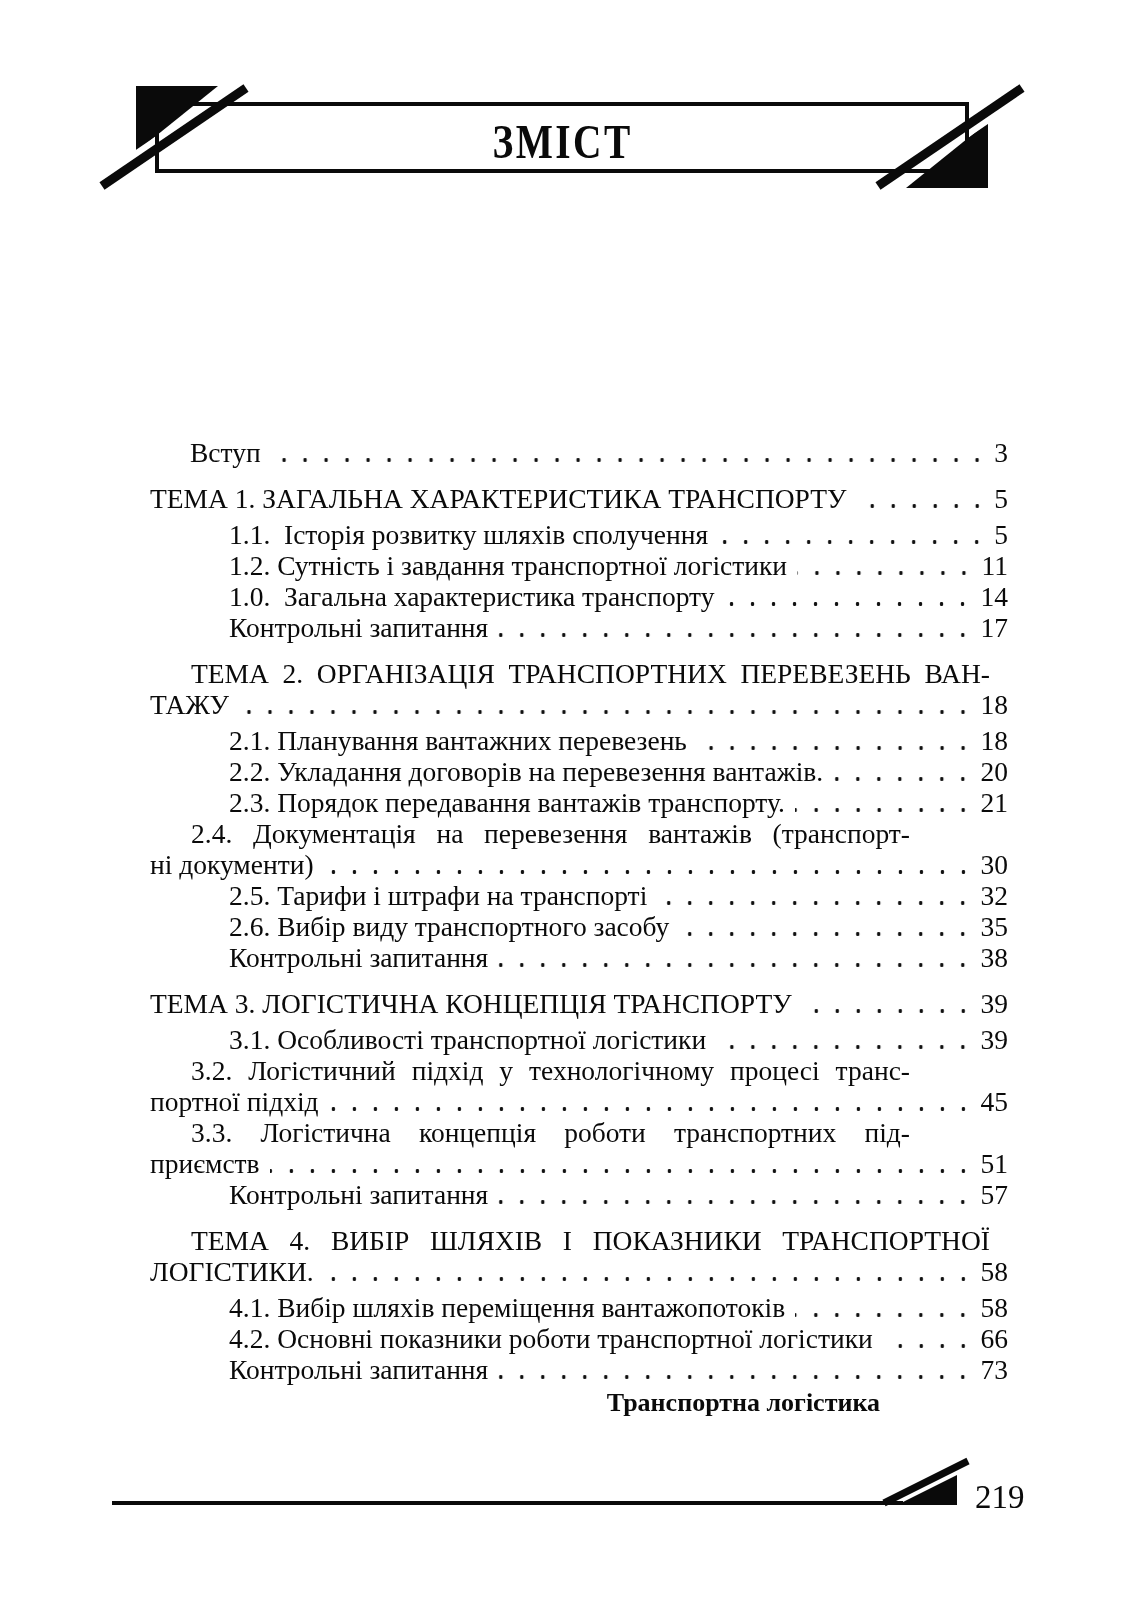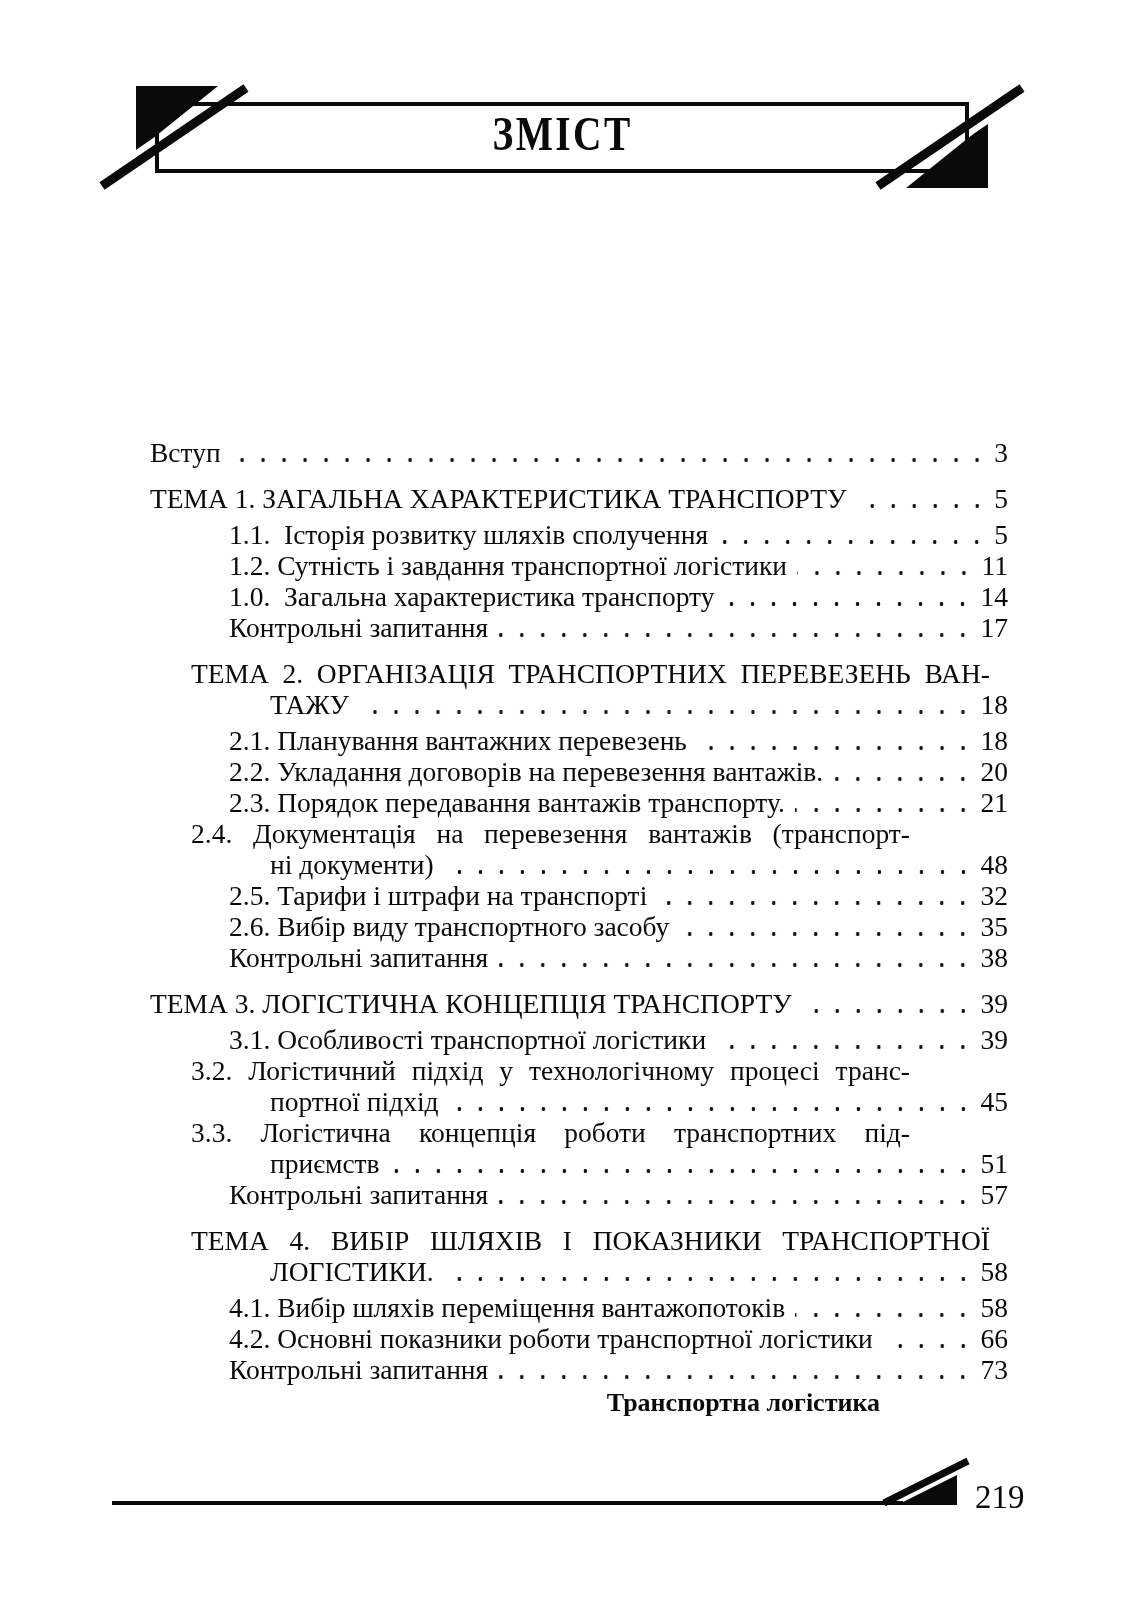"ЗМІСТ" .title-box { align-items: flex-start -> flex-end }
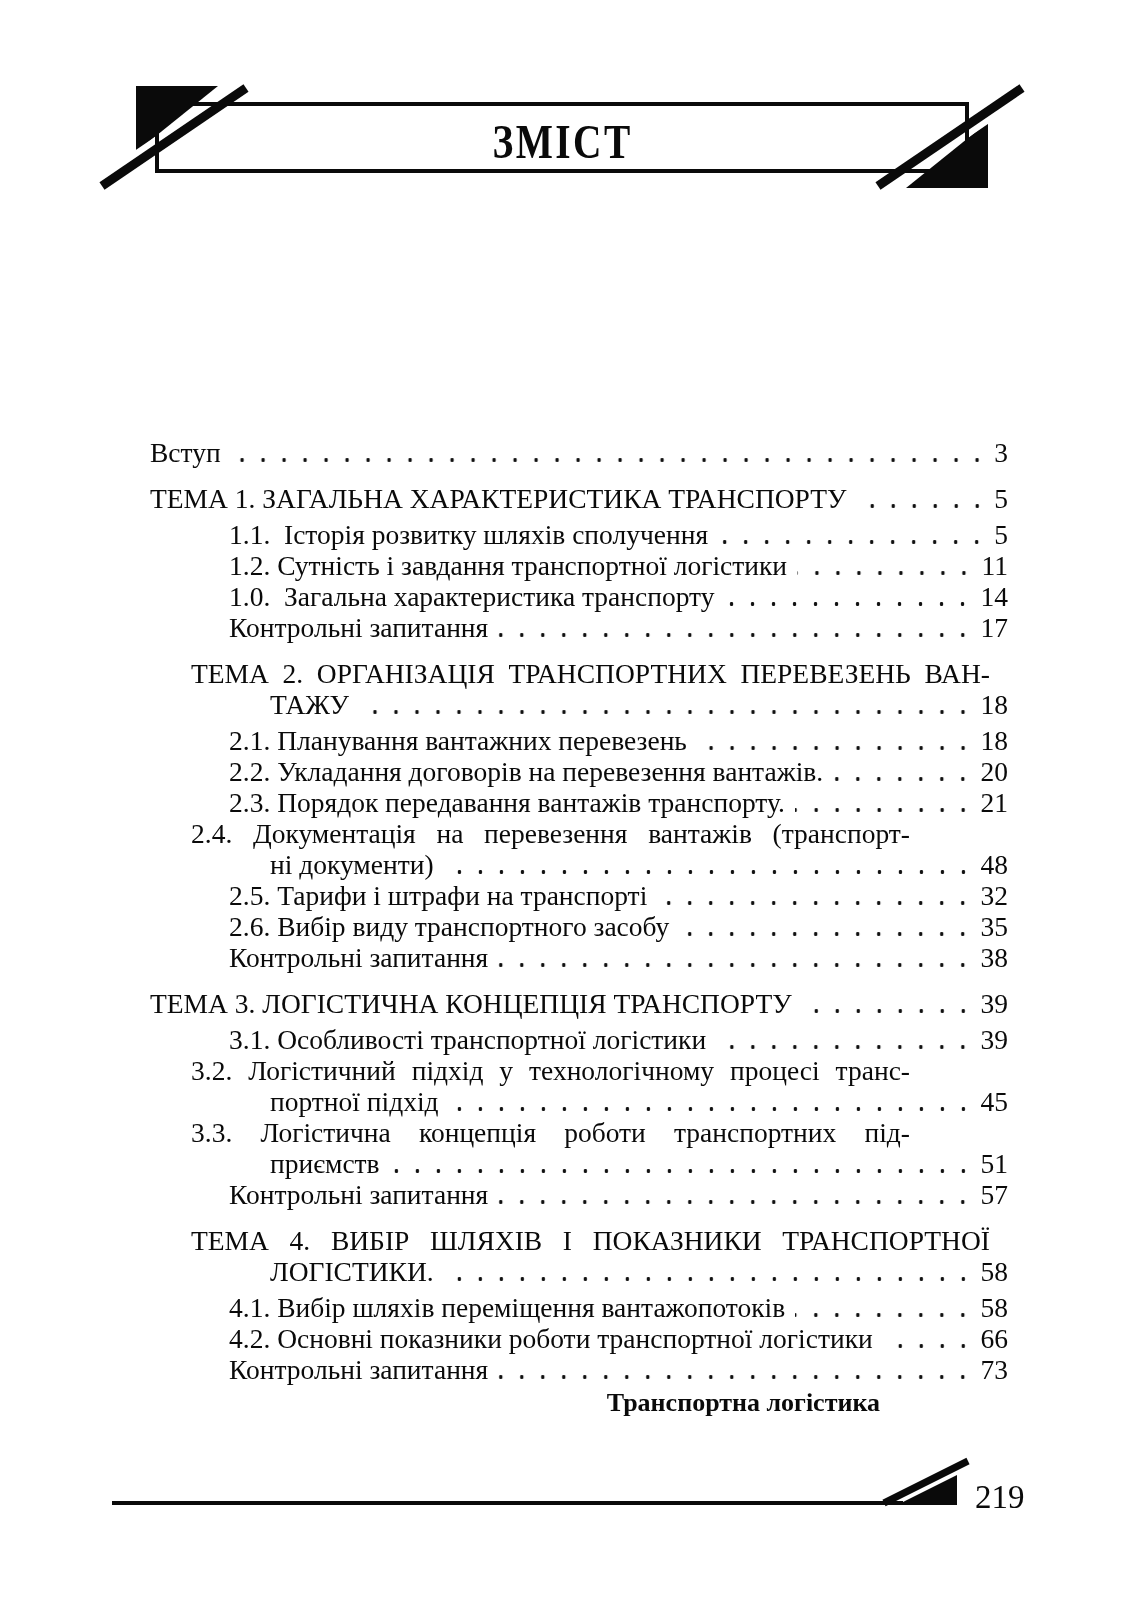"Вступ" .toc-items.flush { margin-left: none -> 40px }
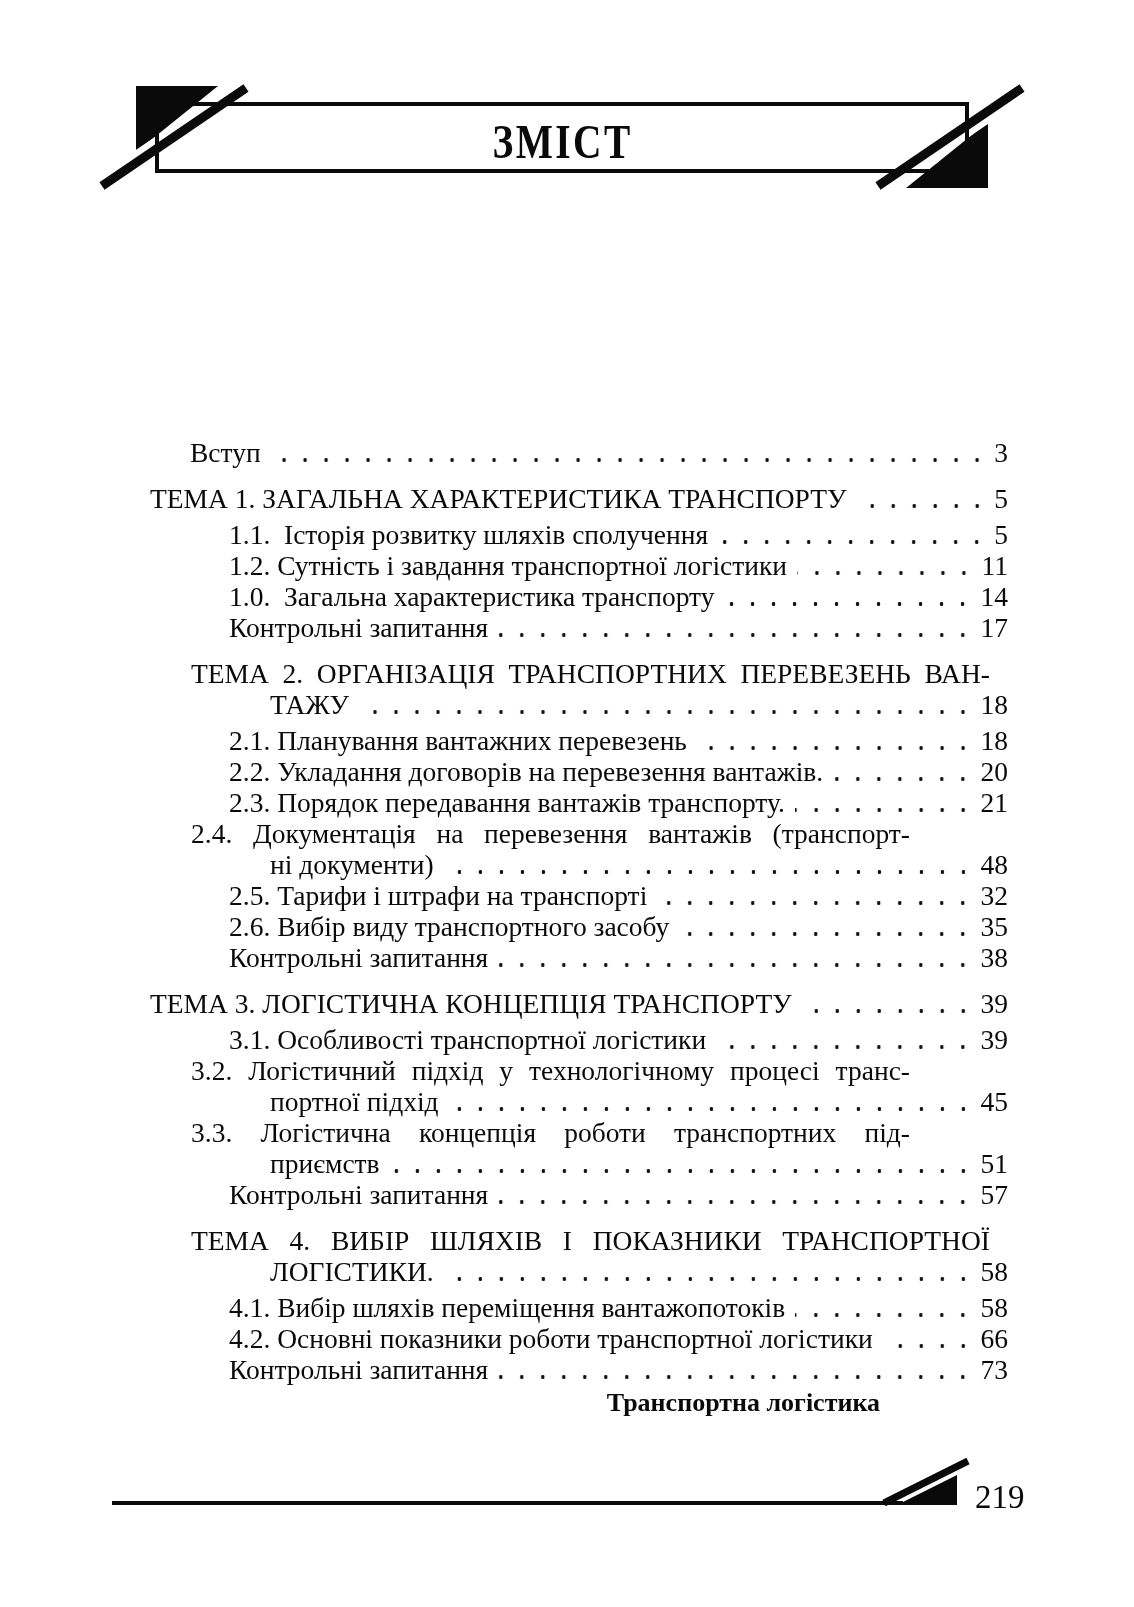"ТАЖУ" .toc-line.ind2 { margin-left: 120px -> none }
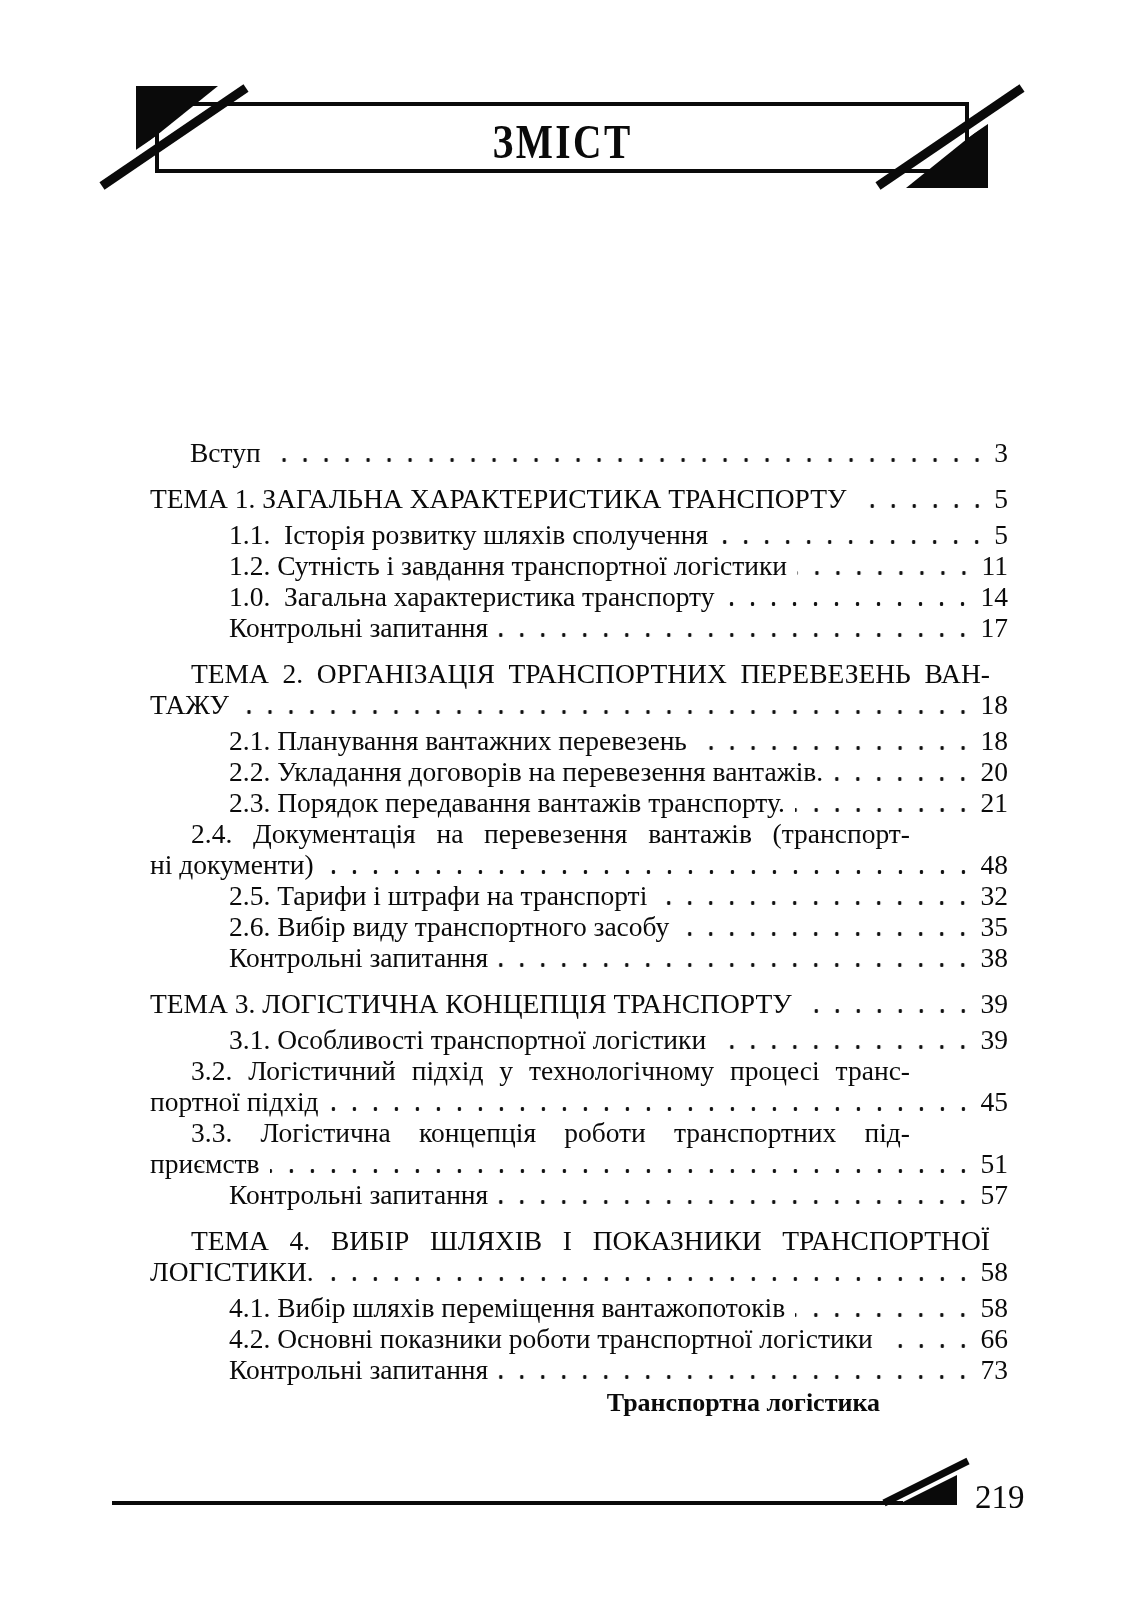"48" span.pagenum { text: 48 -> 30 }
